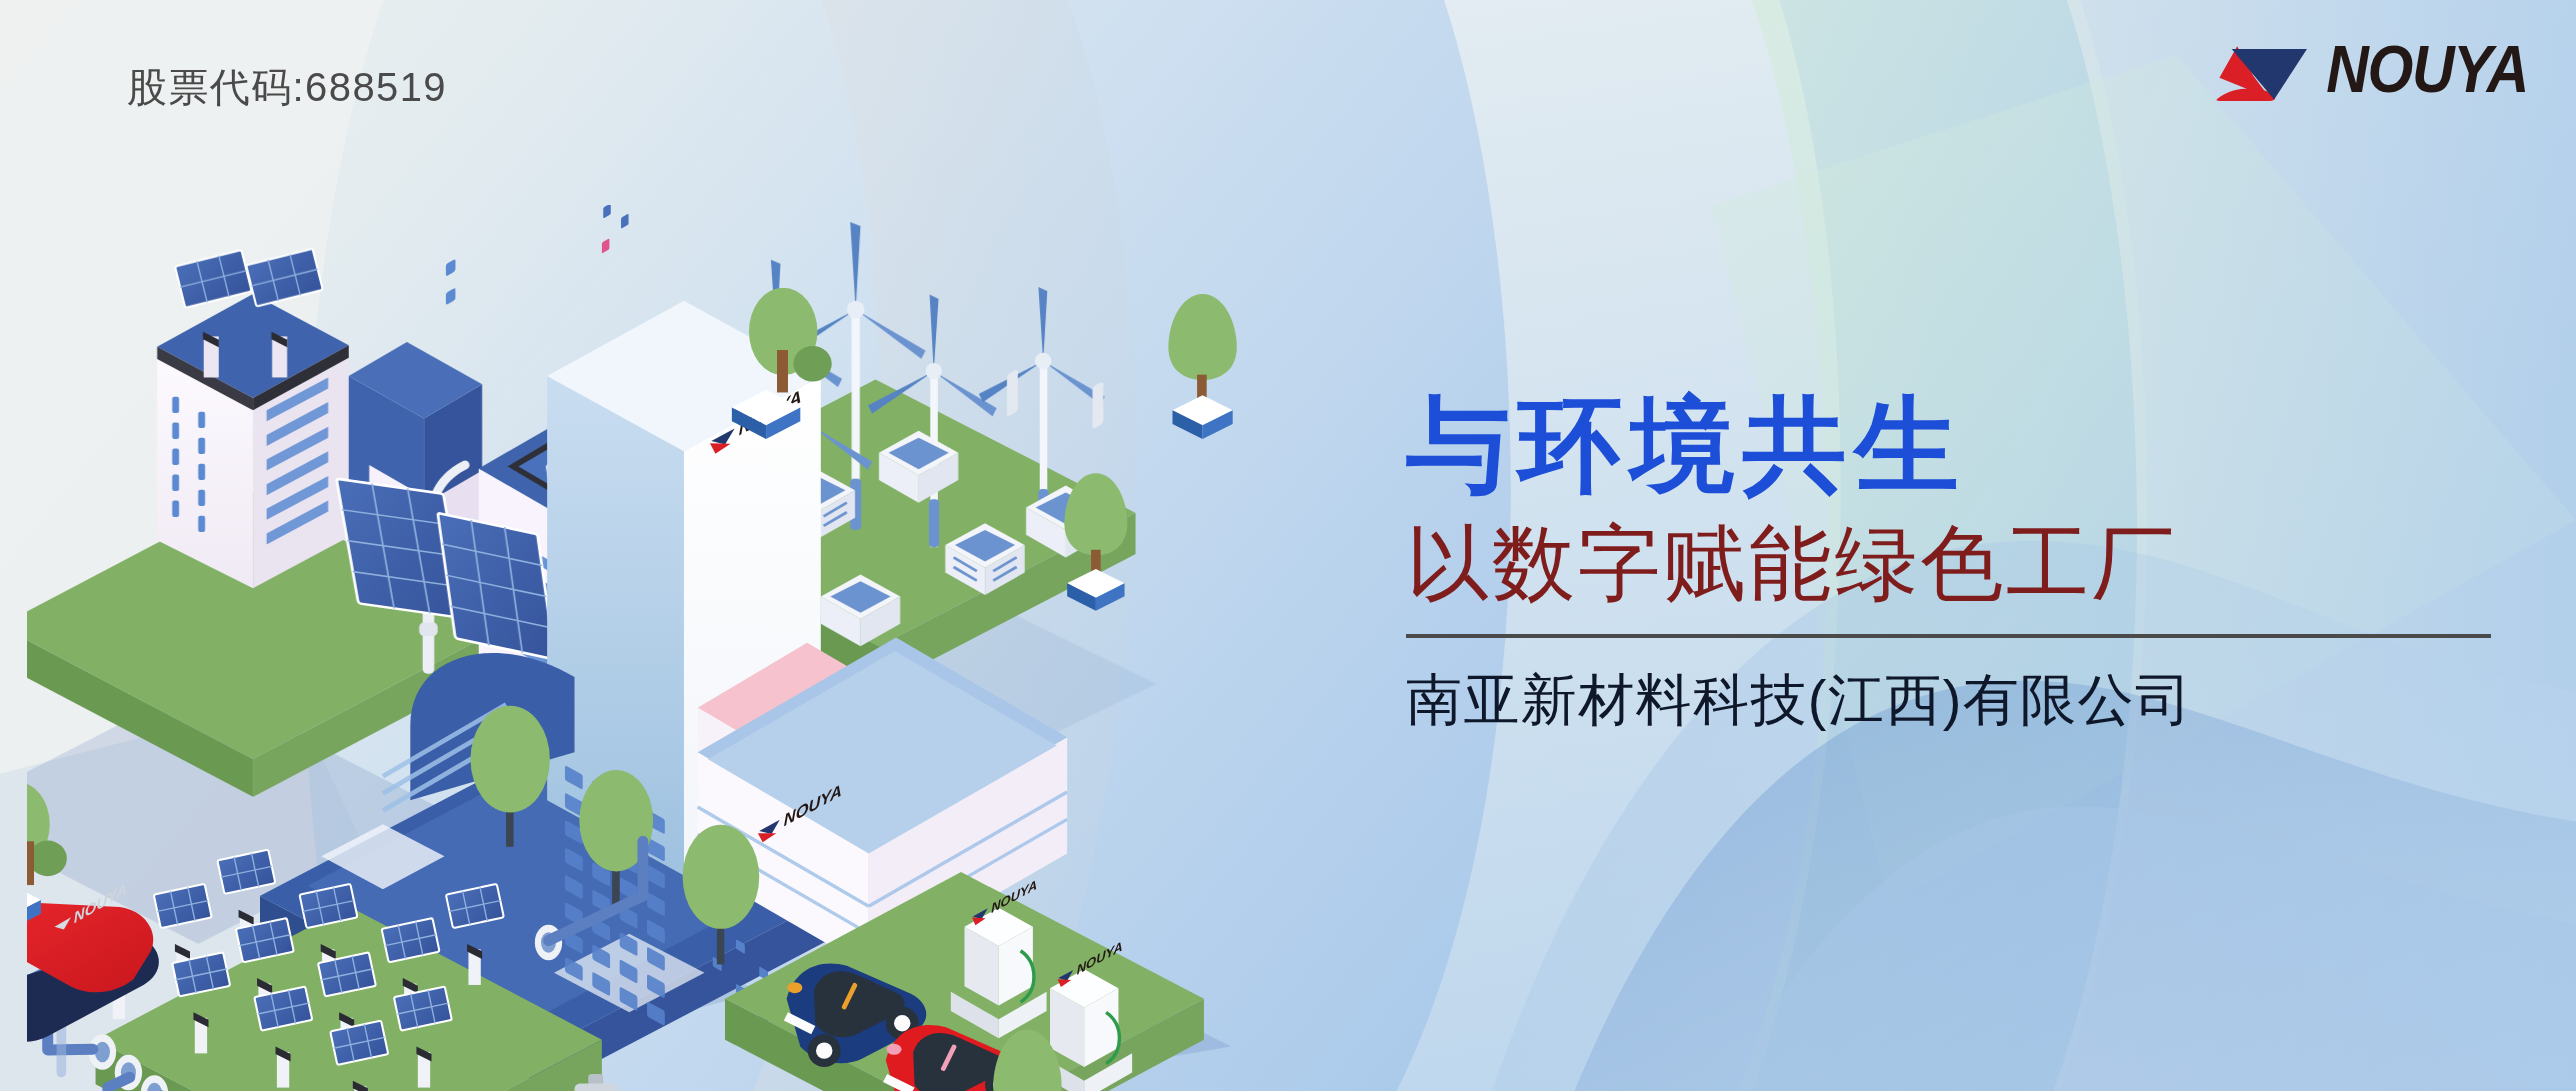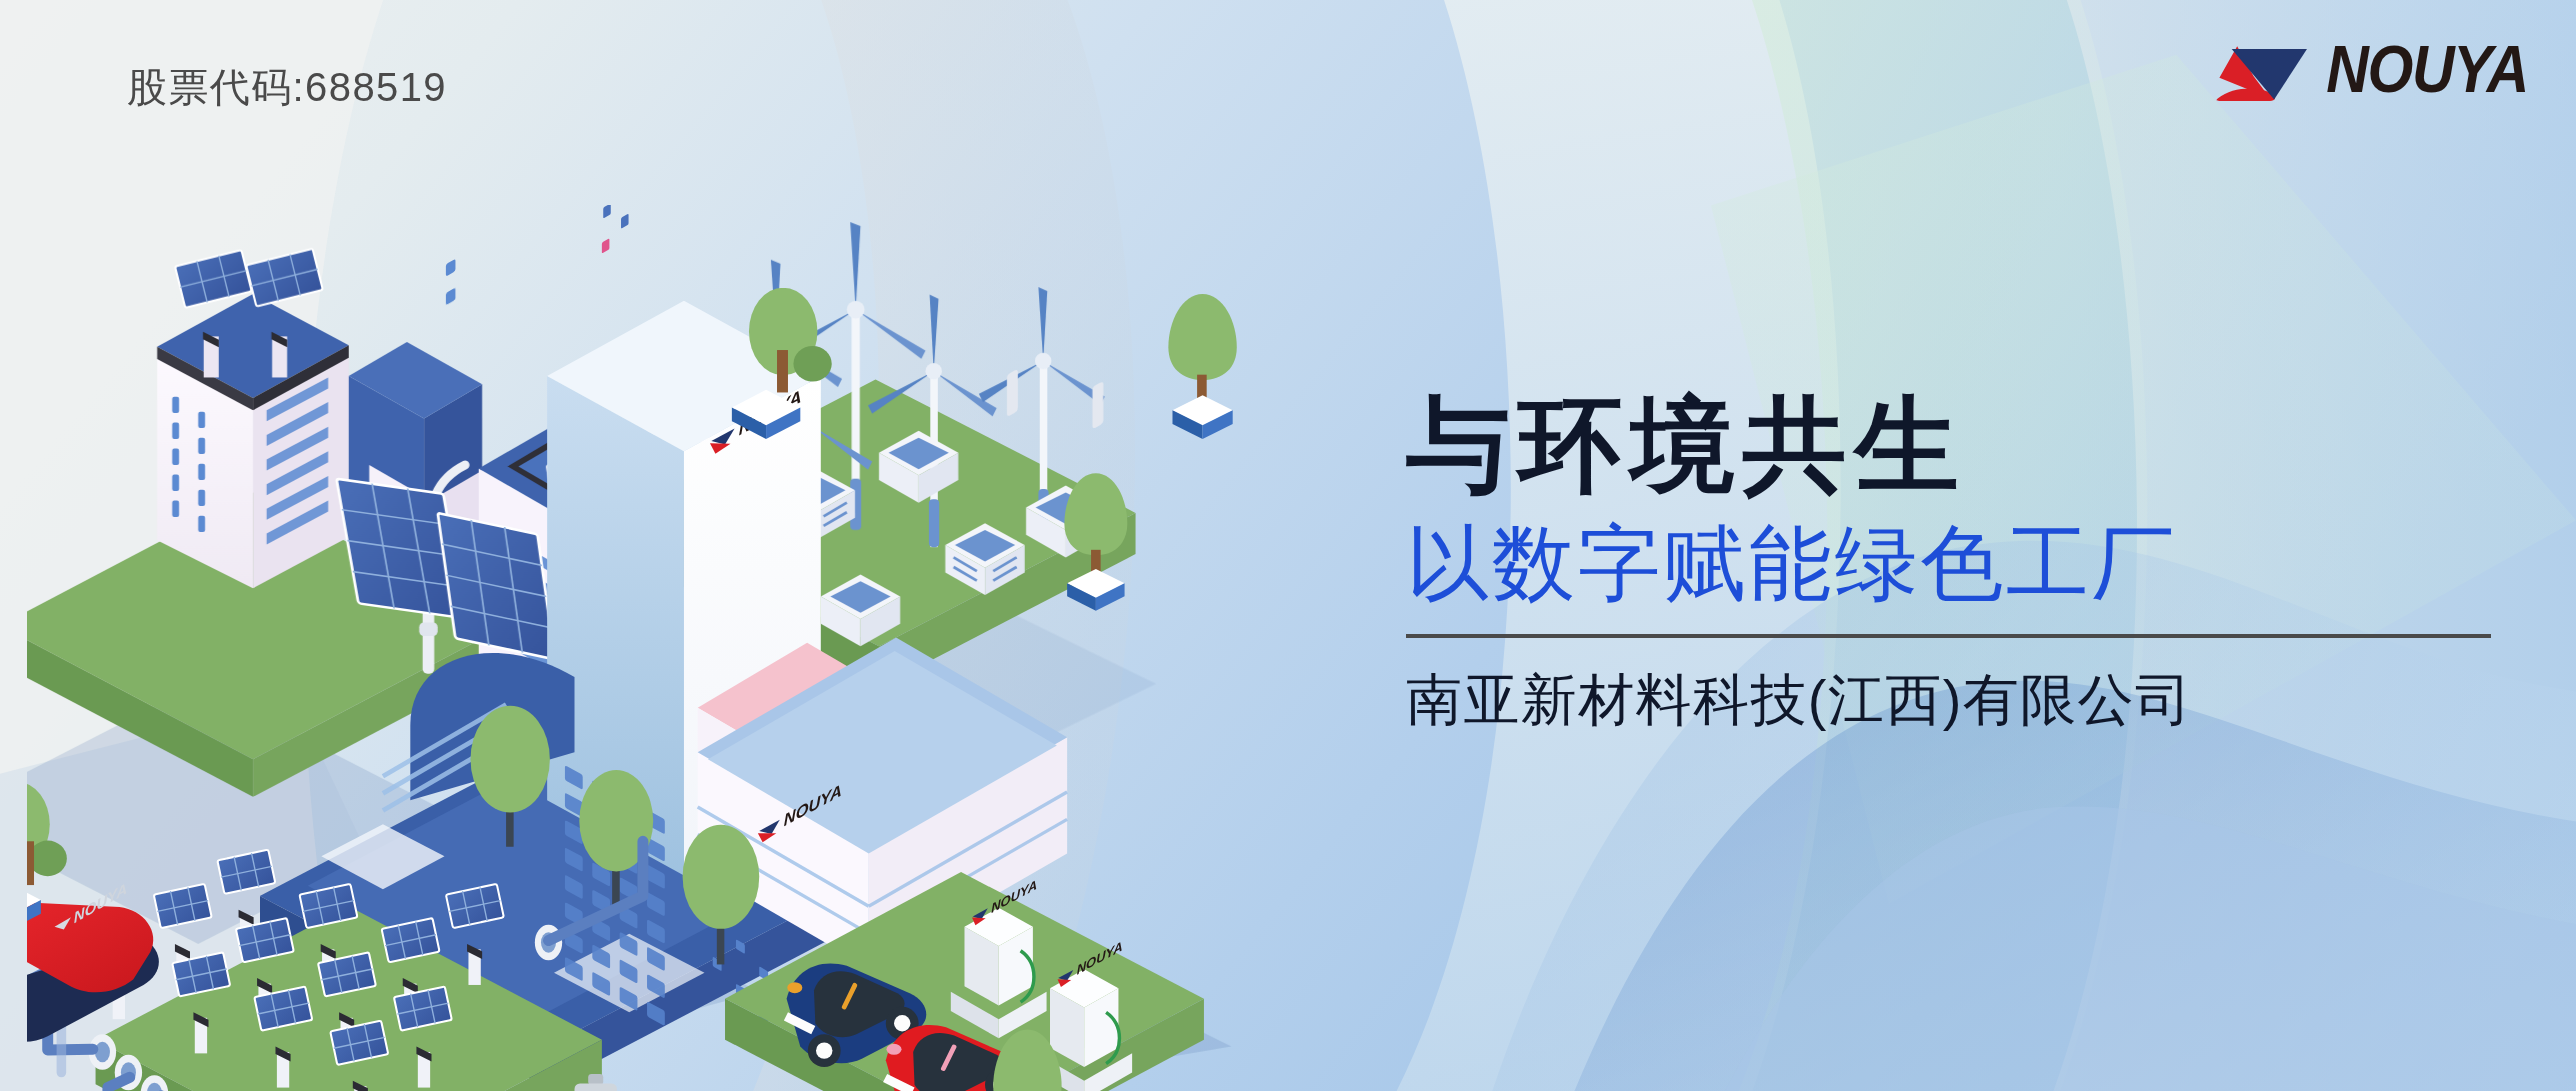"与环境共生" #headline-main { color: #0f172a -> #1d4ed8 }
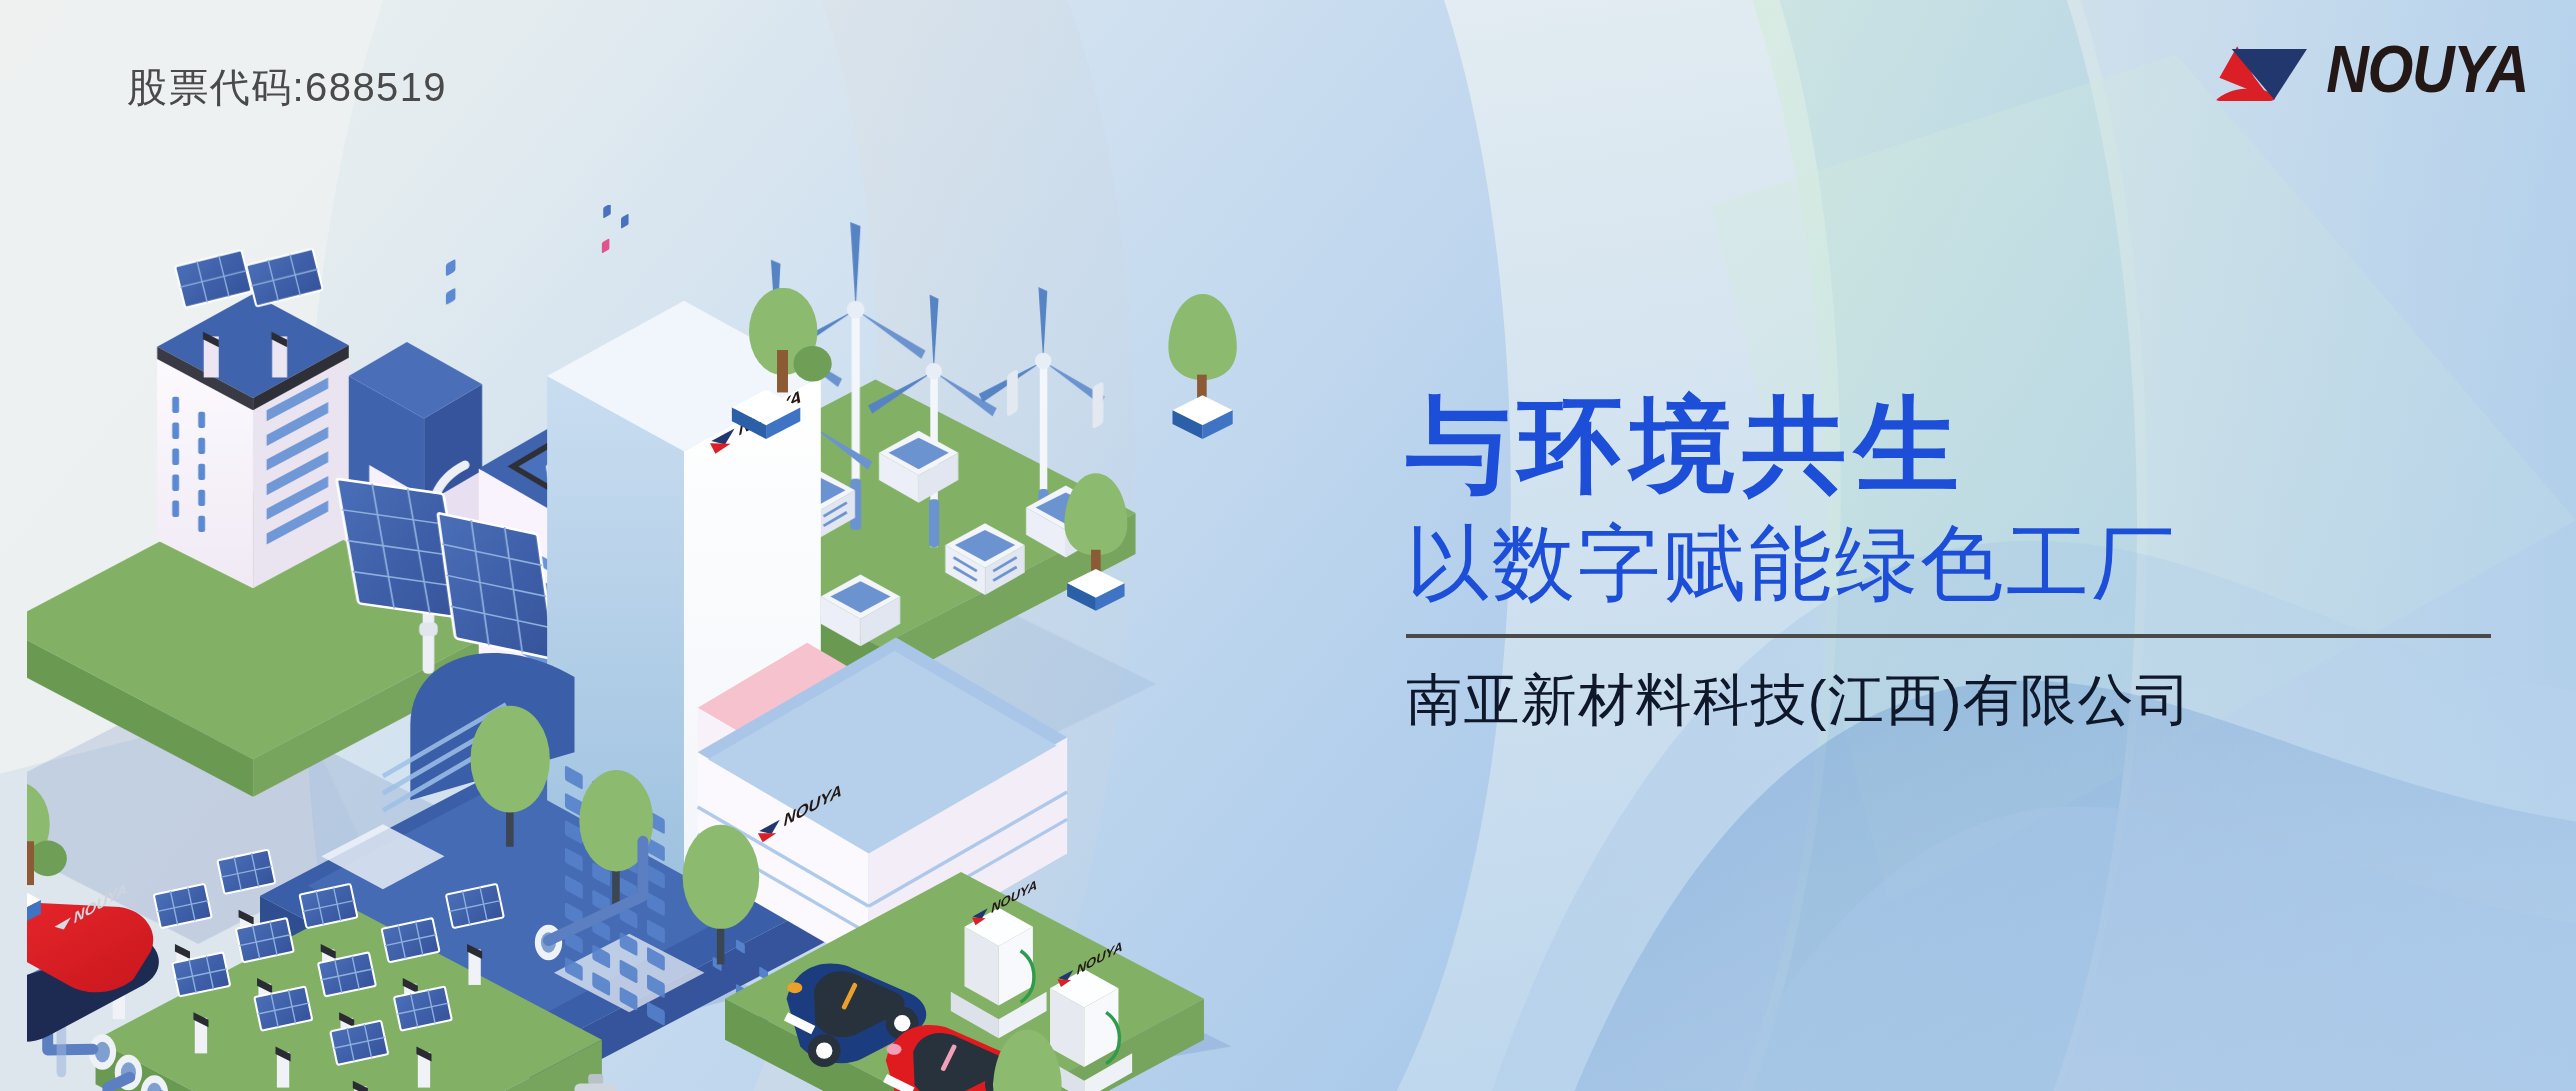"以数字赋能绿色工厂" #headline-sub { color: #1d4ed8 -> #7f1d1d }
